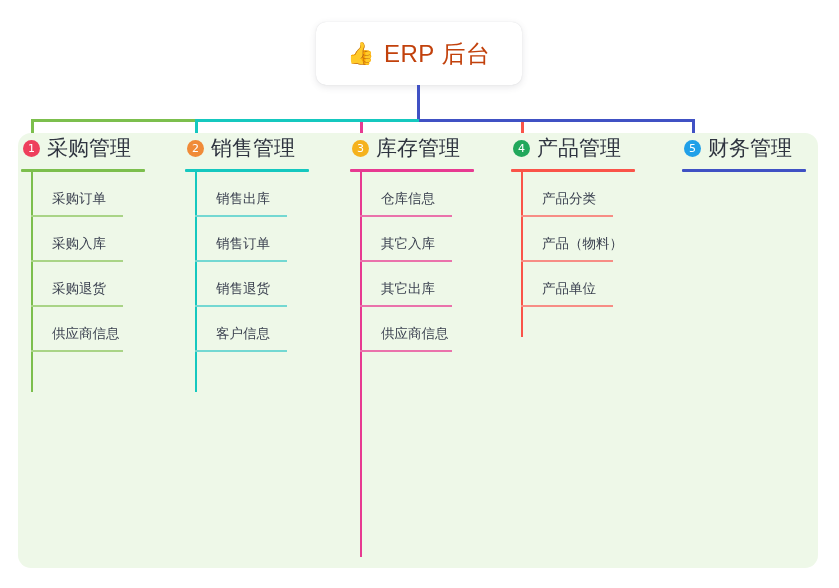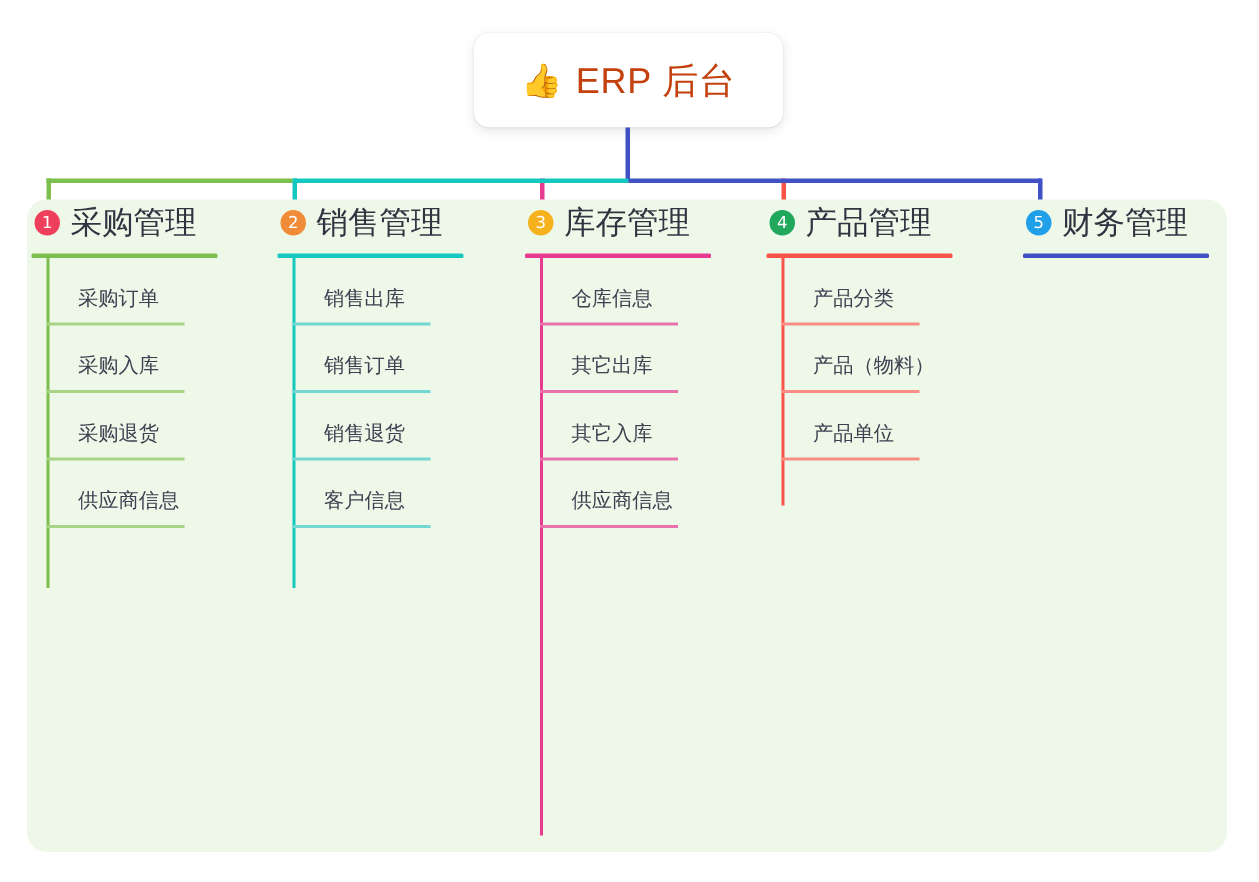"其它出库" div.node { order: before "其它入库" -> after "其它入库" }
